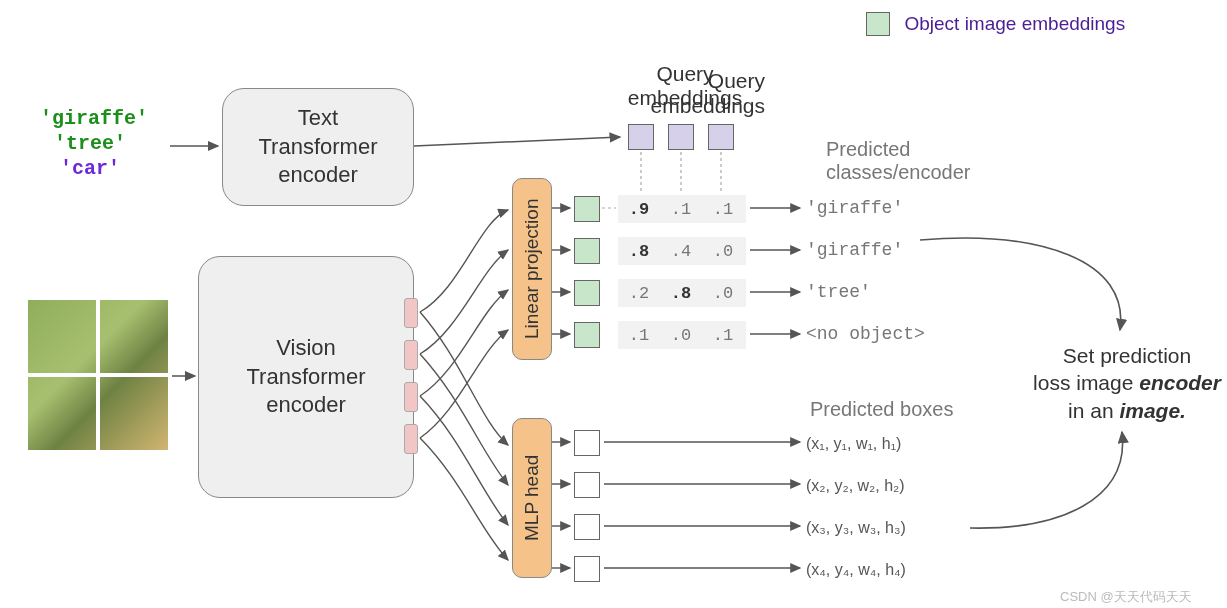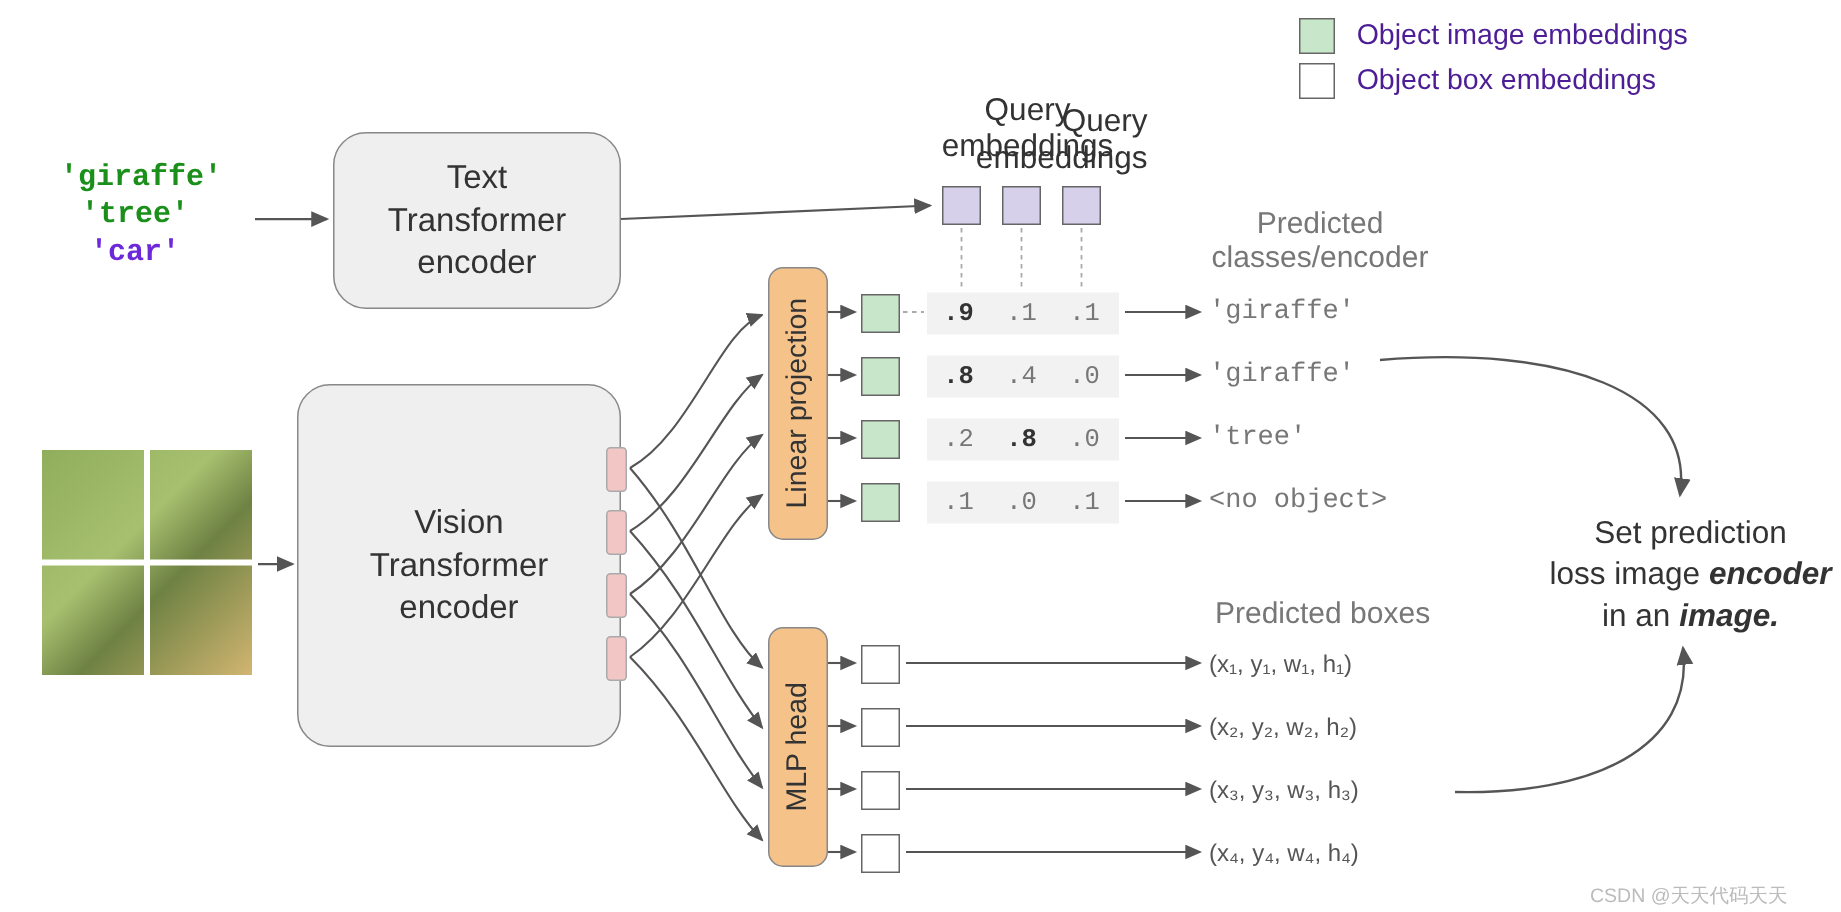"Object box embeddings" div.abs { html: <div> <span></span> <span>Object box embeddings</span> </div> -> none }
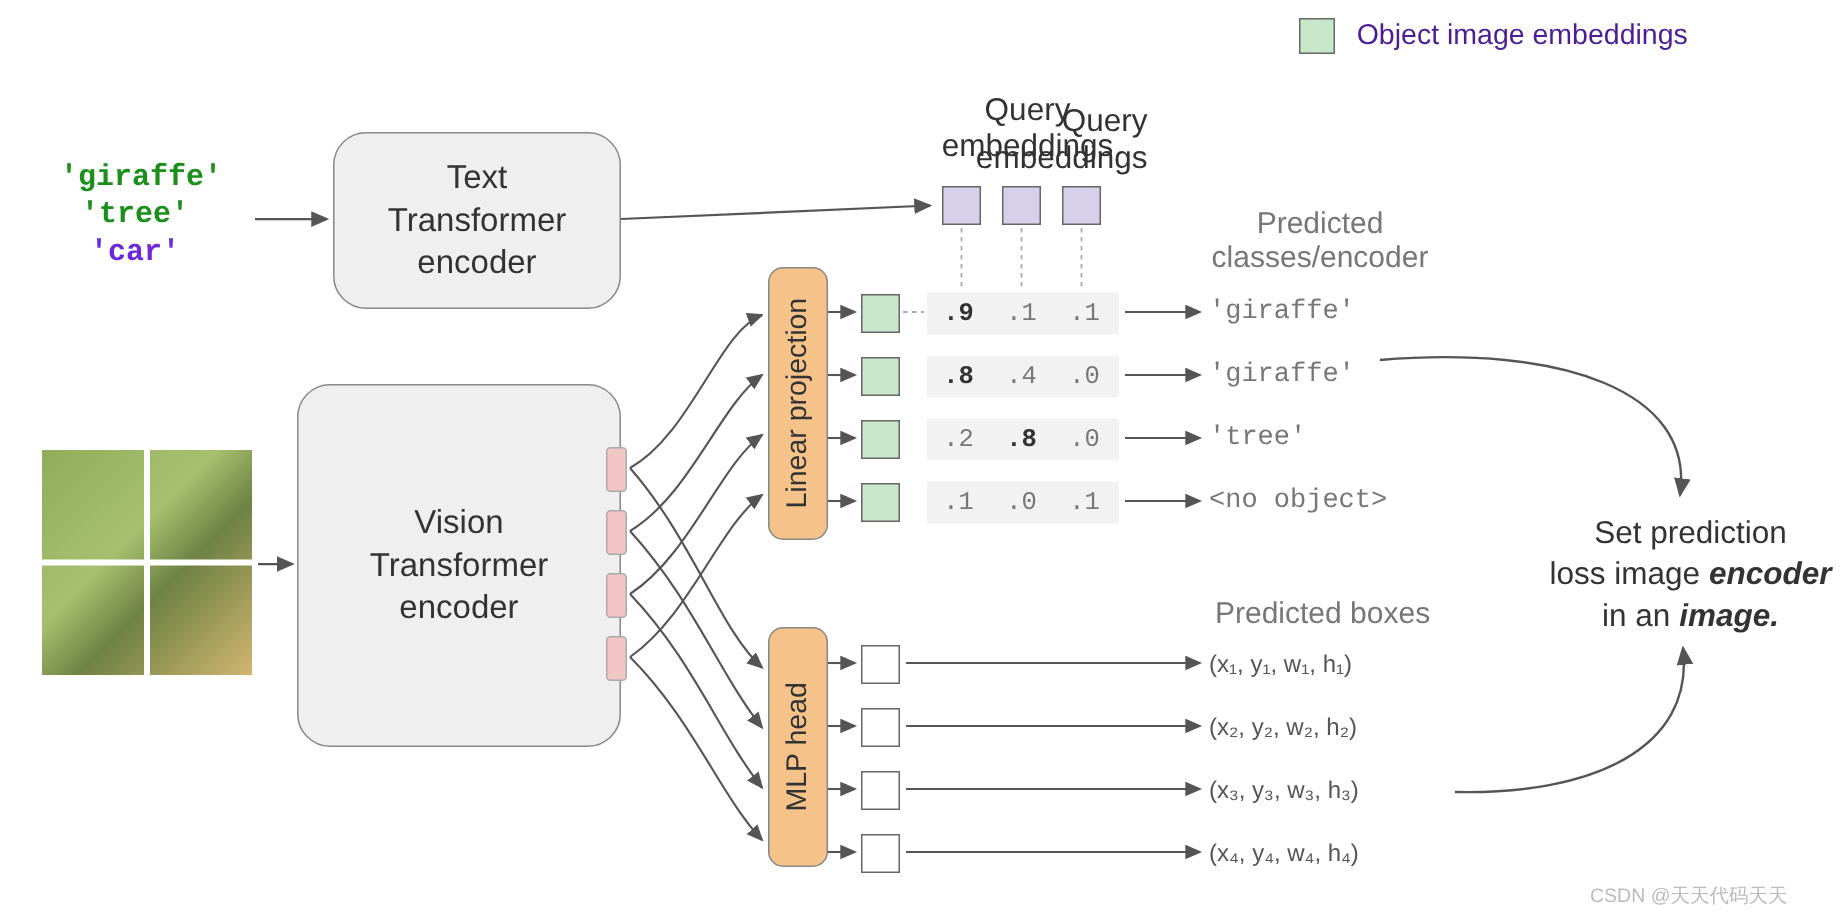"Predicted" div.abs { left: 795px -> 826px; text-align: center -> left }
